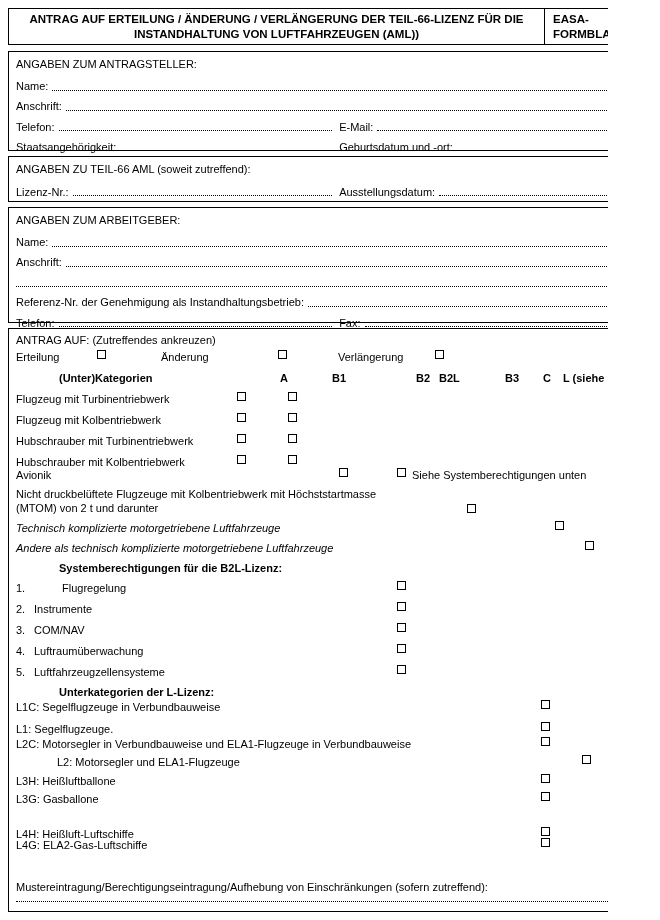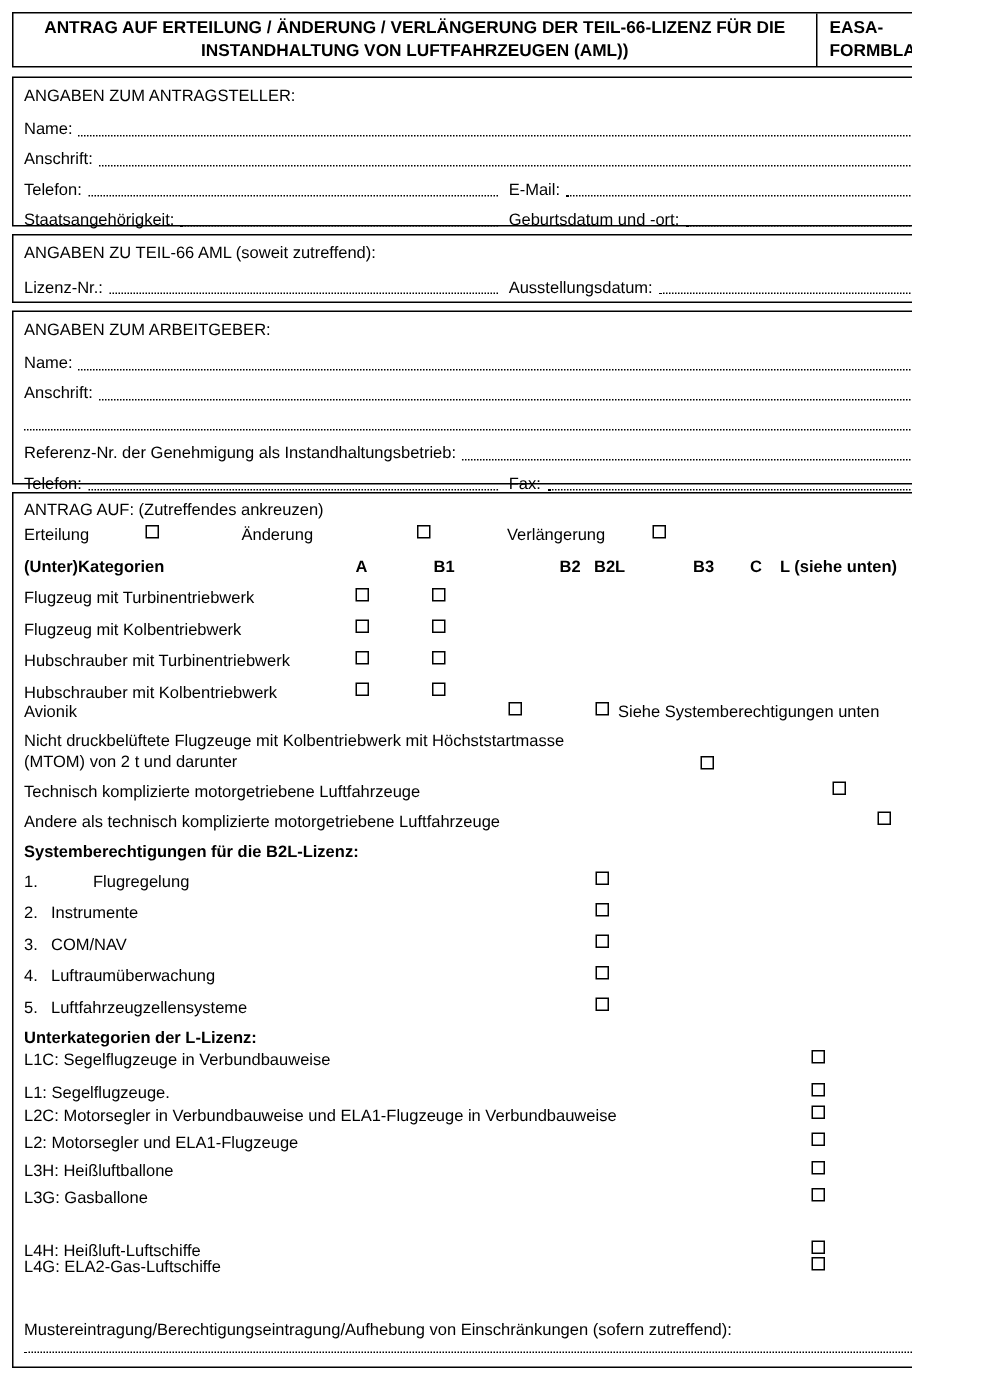"(Unter)Kategorien" .bold { margin-left: none -> 43px }
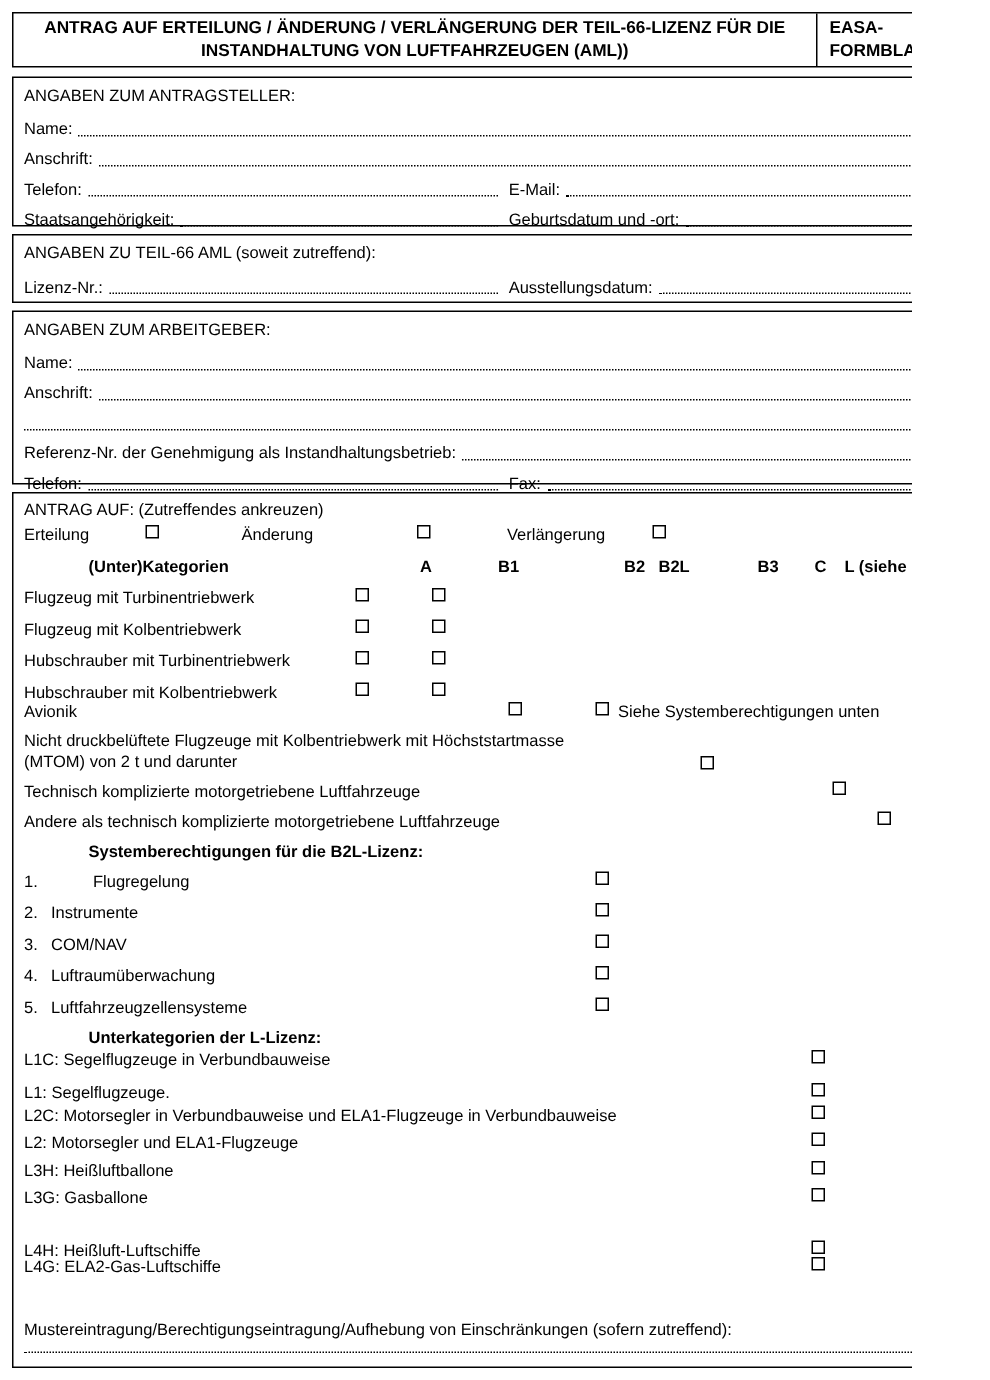"Technisch komplizierte motorgetriebene" div.r5 { font-style: none -> italic }
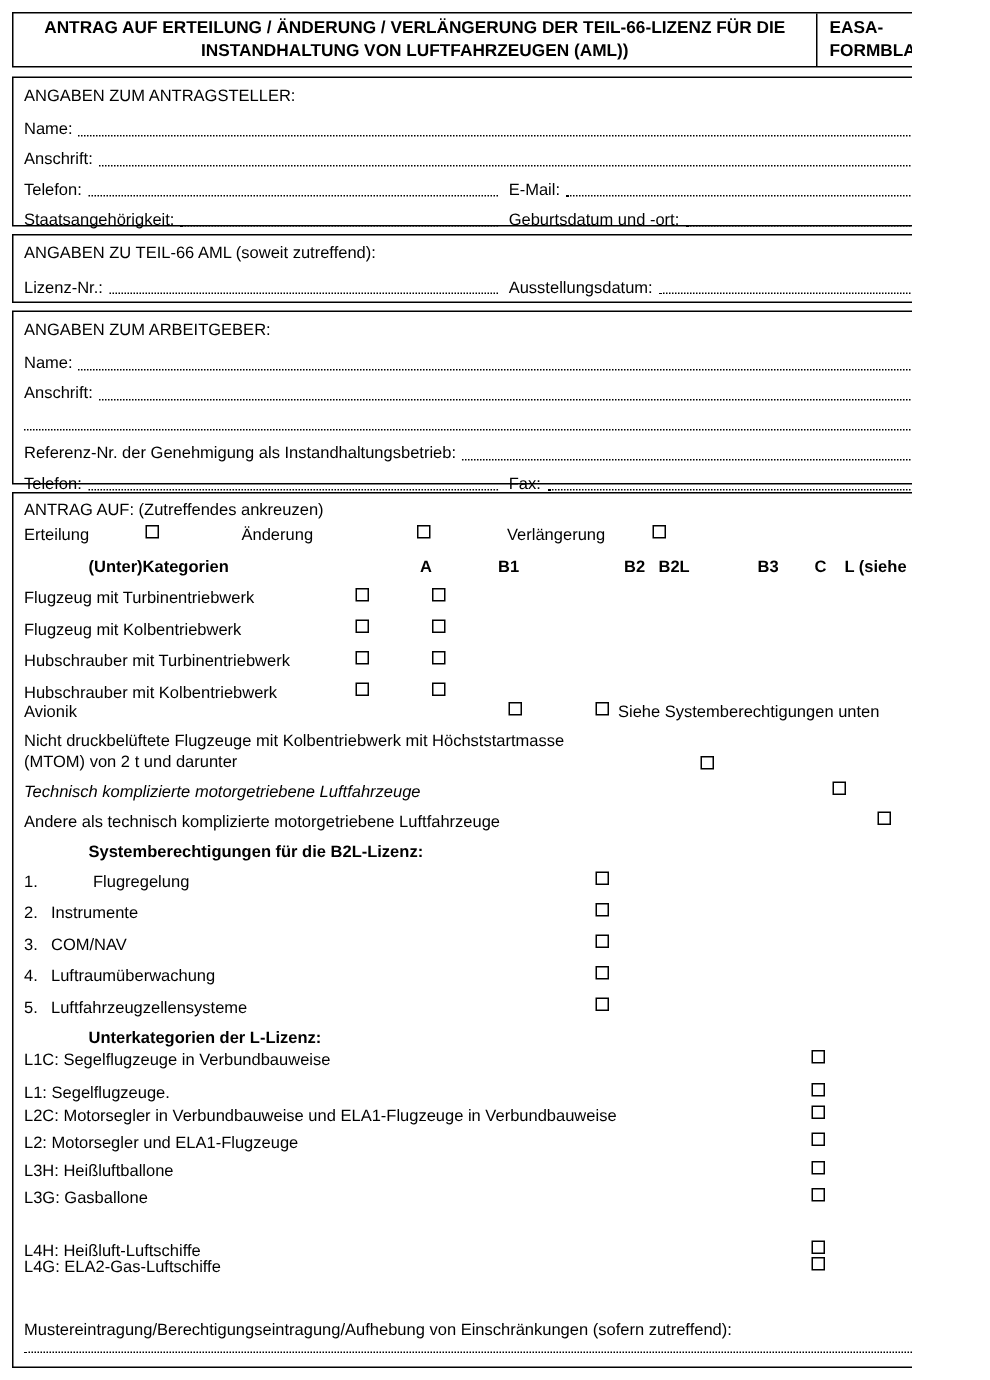"Andere als technisch komplizierte" div.r5 { font-style: none -> italic }
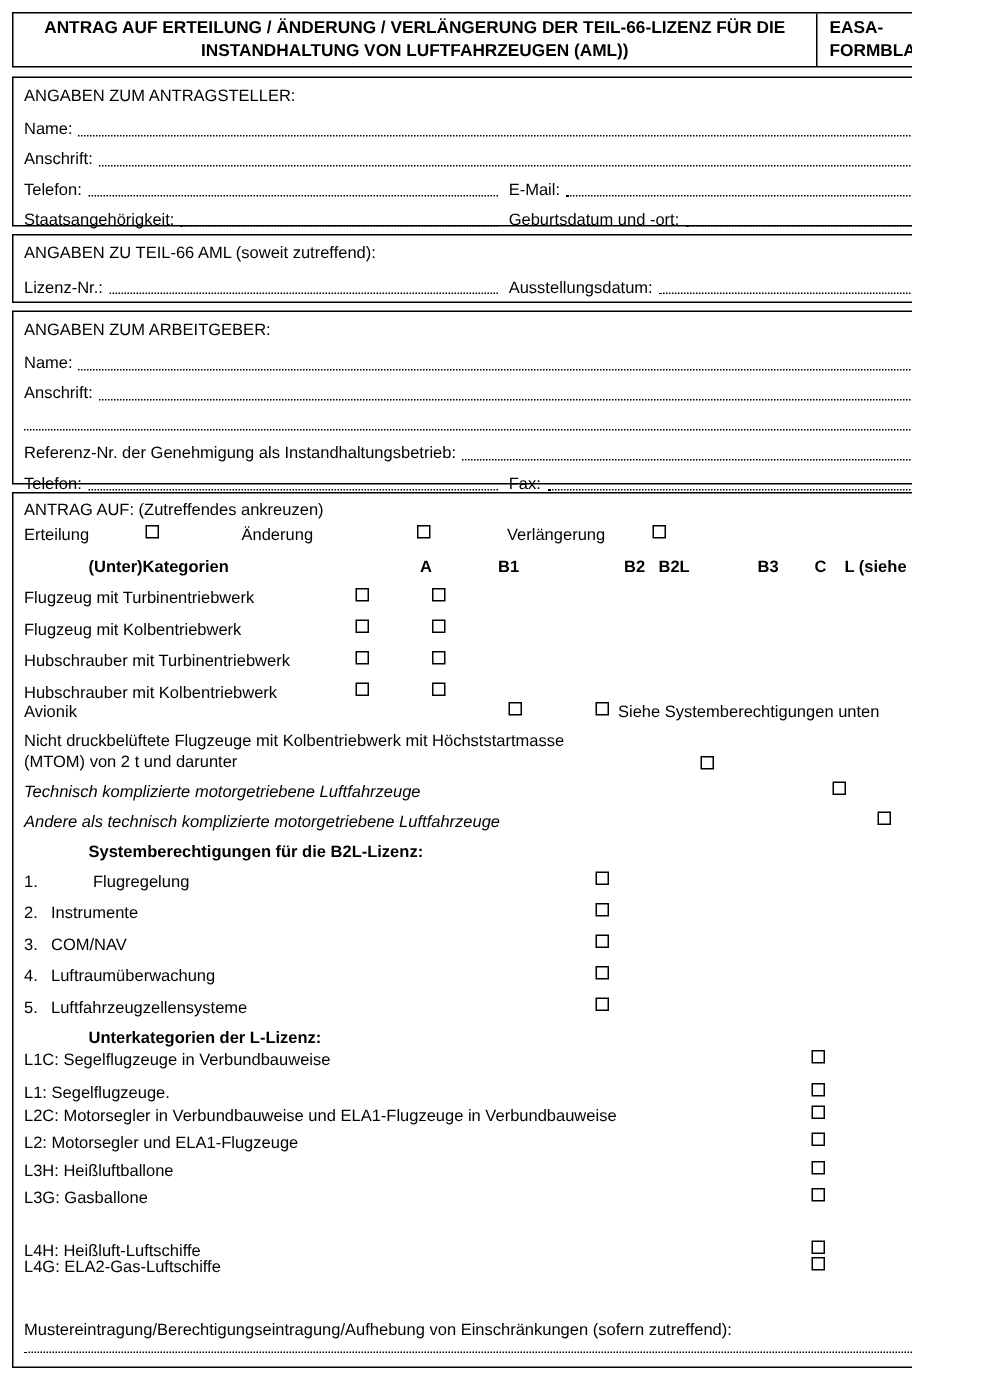"L2: Motorsegler und ELA1-Flugzeuge" div.r5 { margin-left: none -> 41px }
